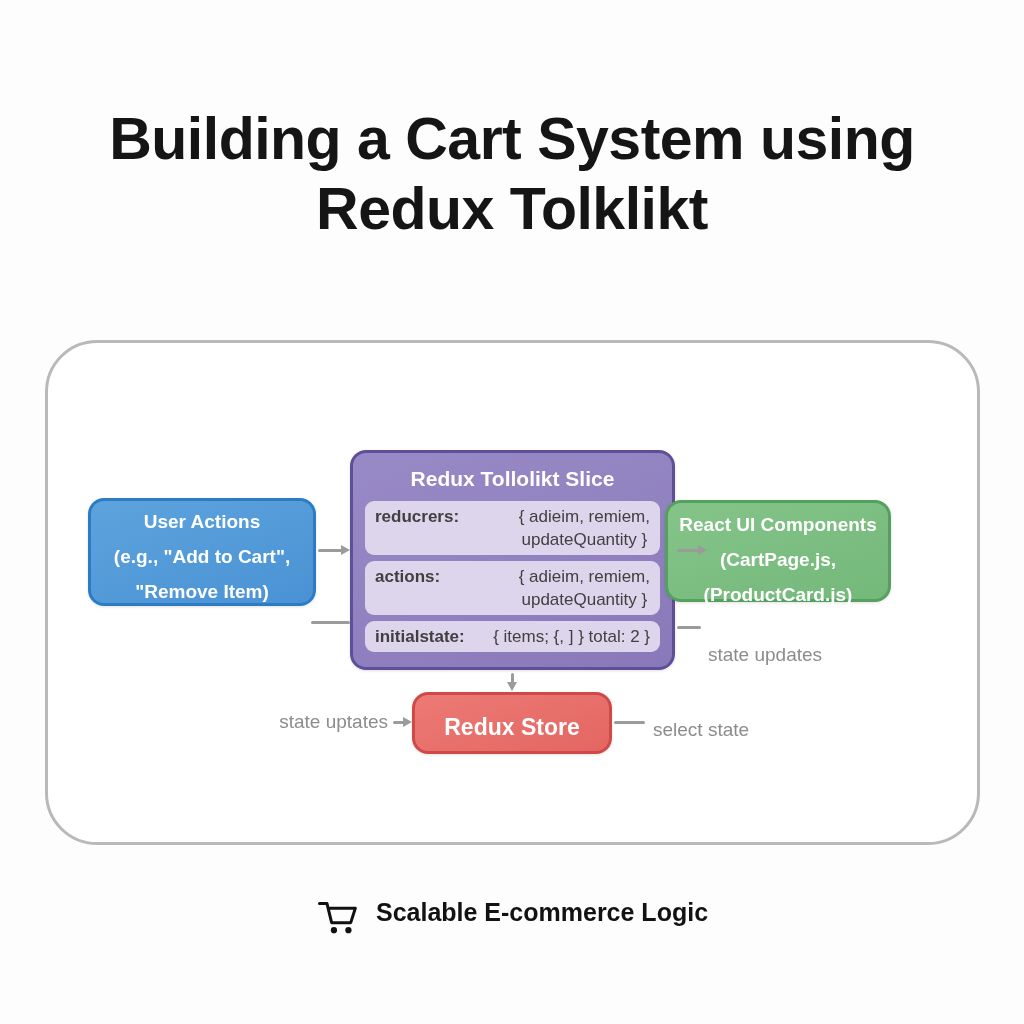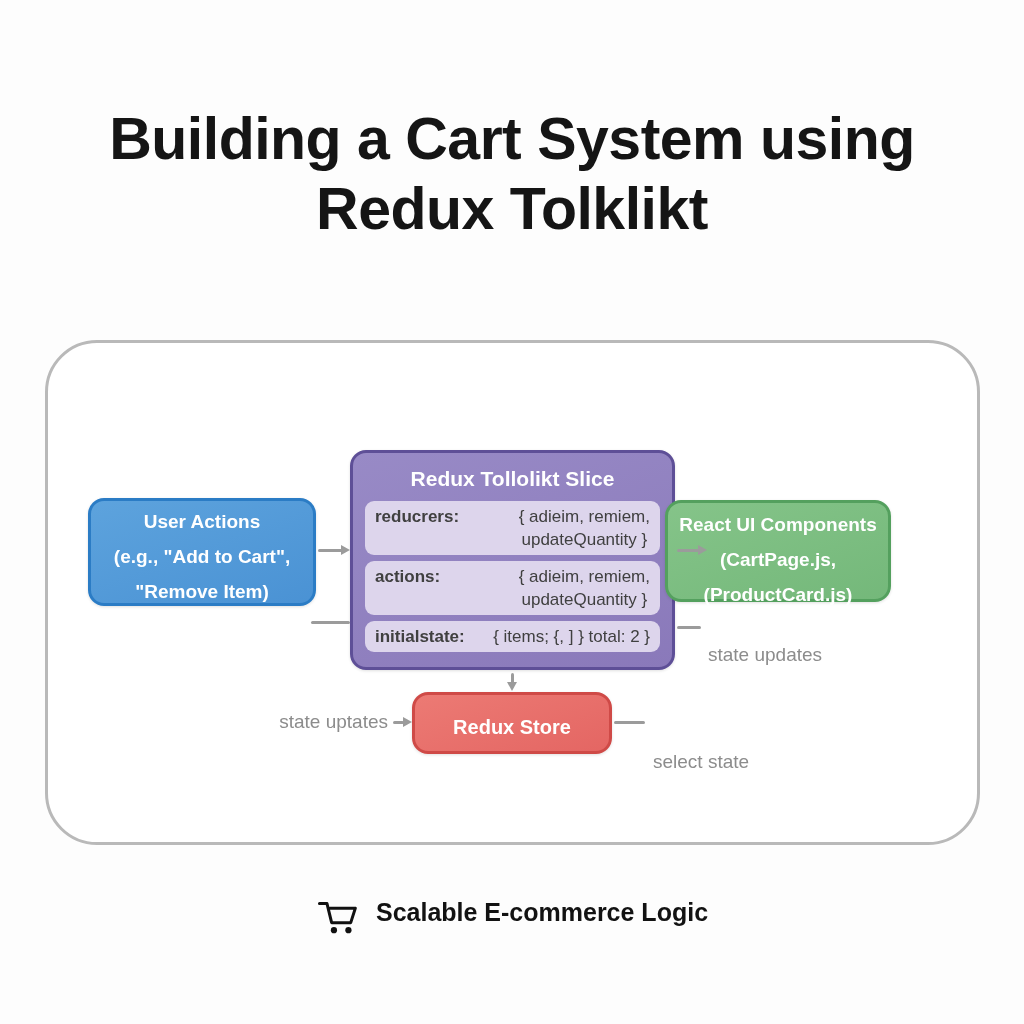"Redux Store" .node-red .ln { font-size: 20px -> 23px }
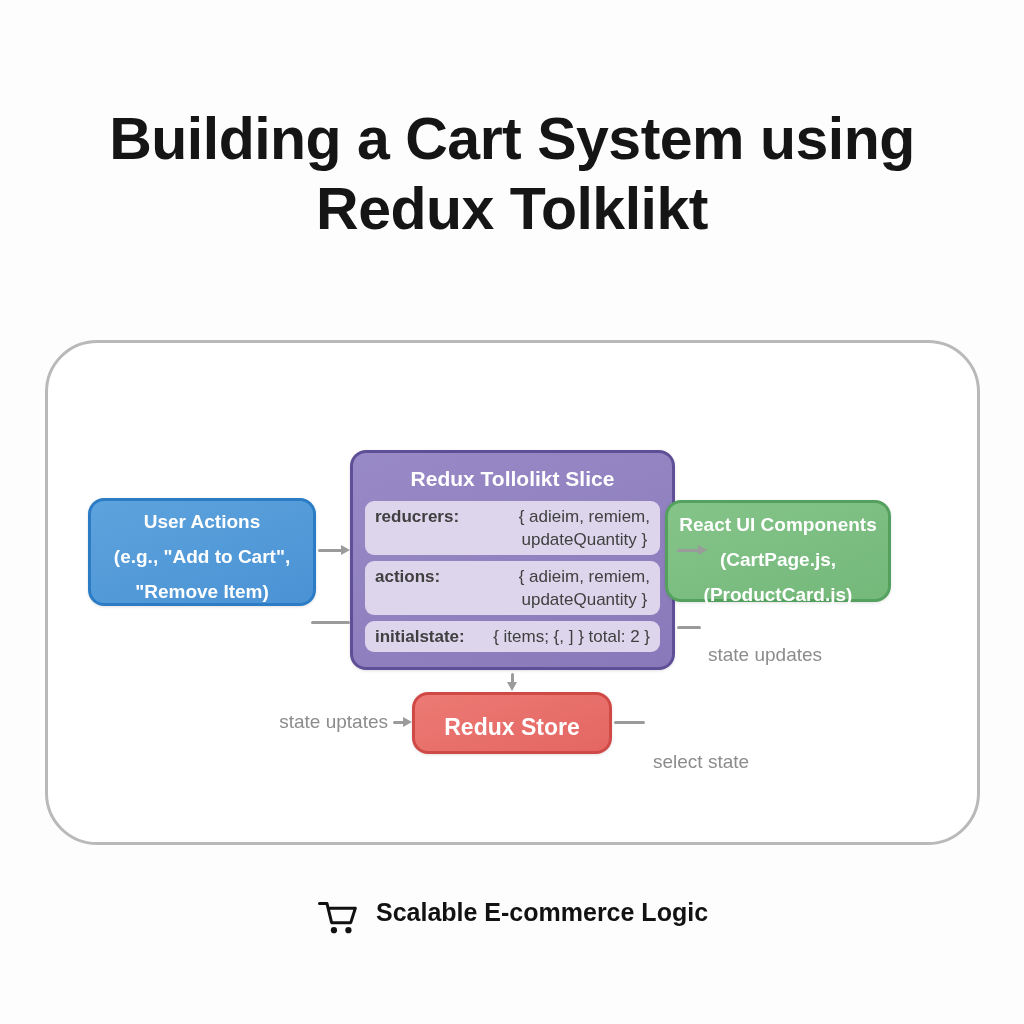"select state" div.edge-label { top: 748px -> 716px }
